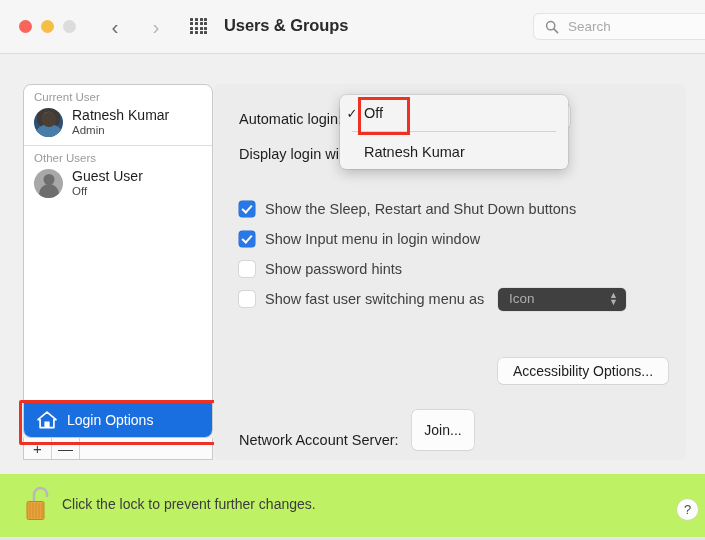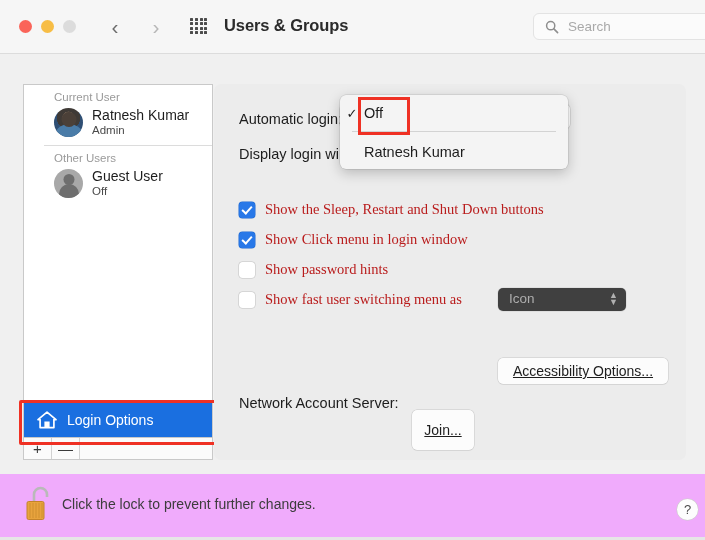"Current User" #sidebar { border-radius: 0 -> 8px; padding-left: 20px -> none }
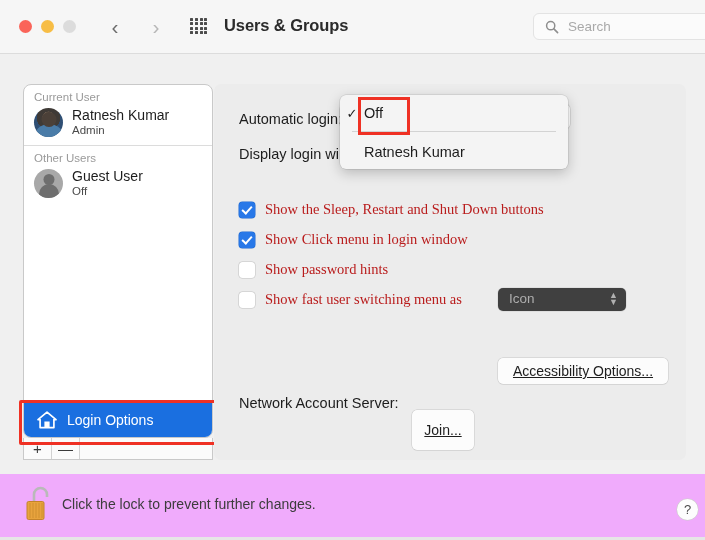"Show the Sleep, Restart and" .cb-label { color: #b91c1c -> #404040; font-family: Liberation Serif, serif -> none }
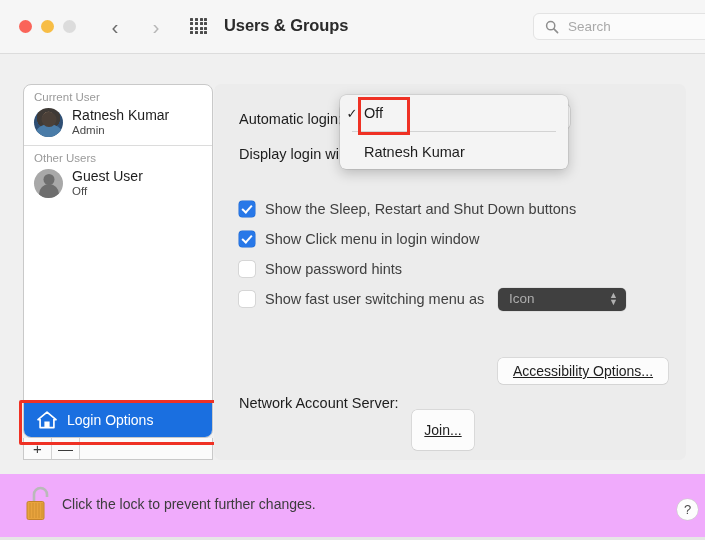"Show Click menu in login" div.cb-label { text: Click -> Input }
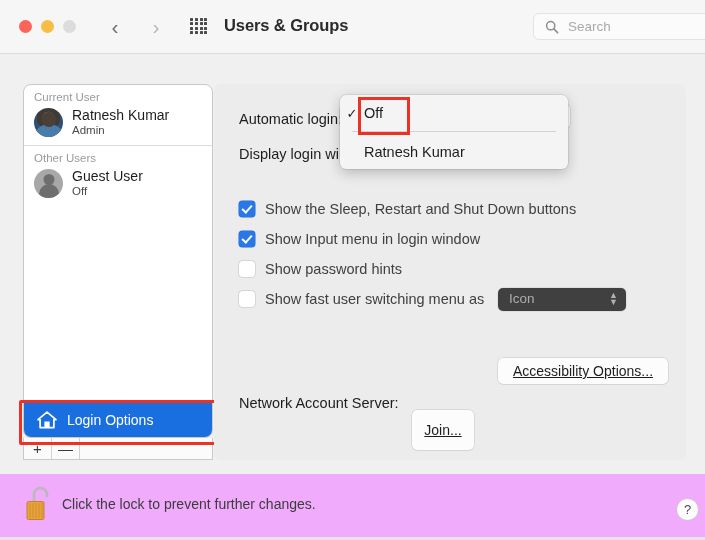"Accessibility Options..." .pushbutton { text-decoration: underline -> none }
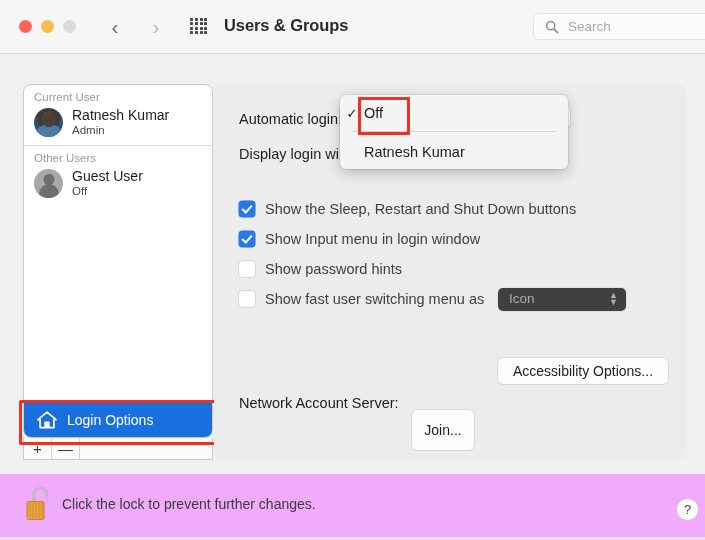"Network Account Server:" #network-account-label { top: 311px -> 348px }
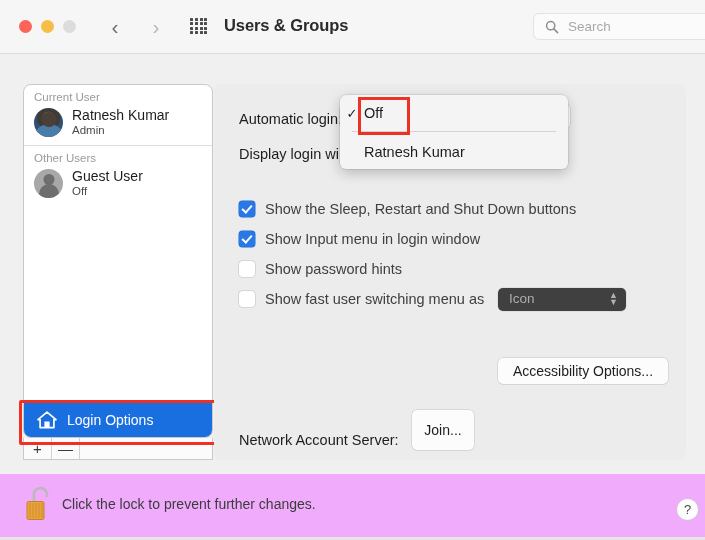"Click the lock to prevent" #lockbar { background: #f0abfc -> #bef264 }
